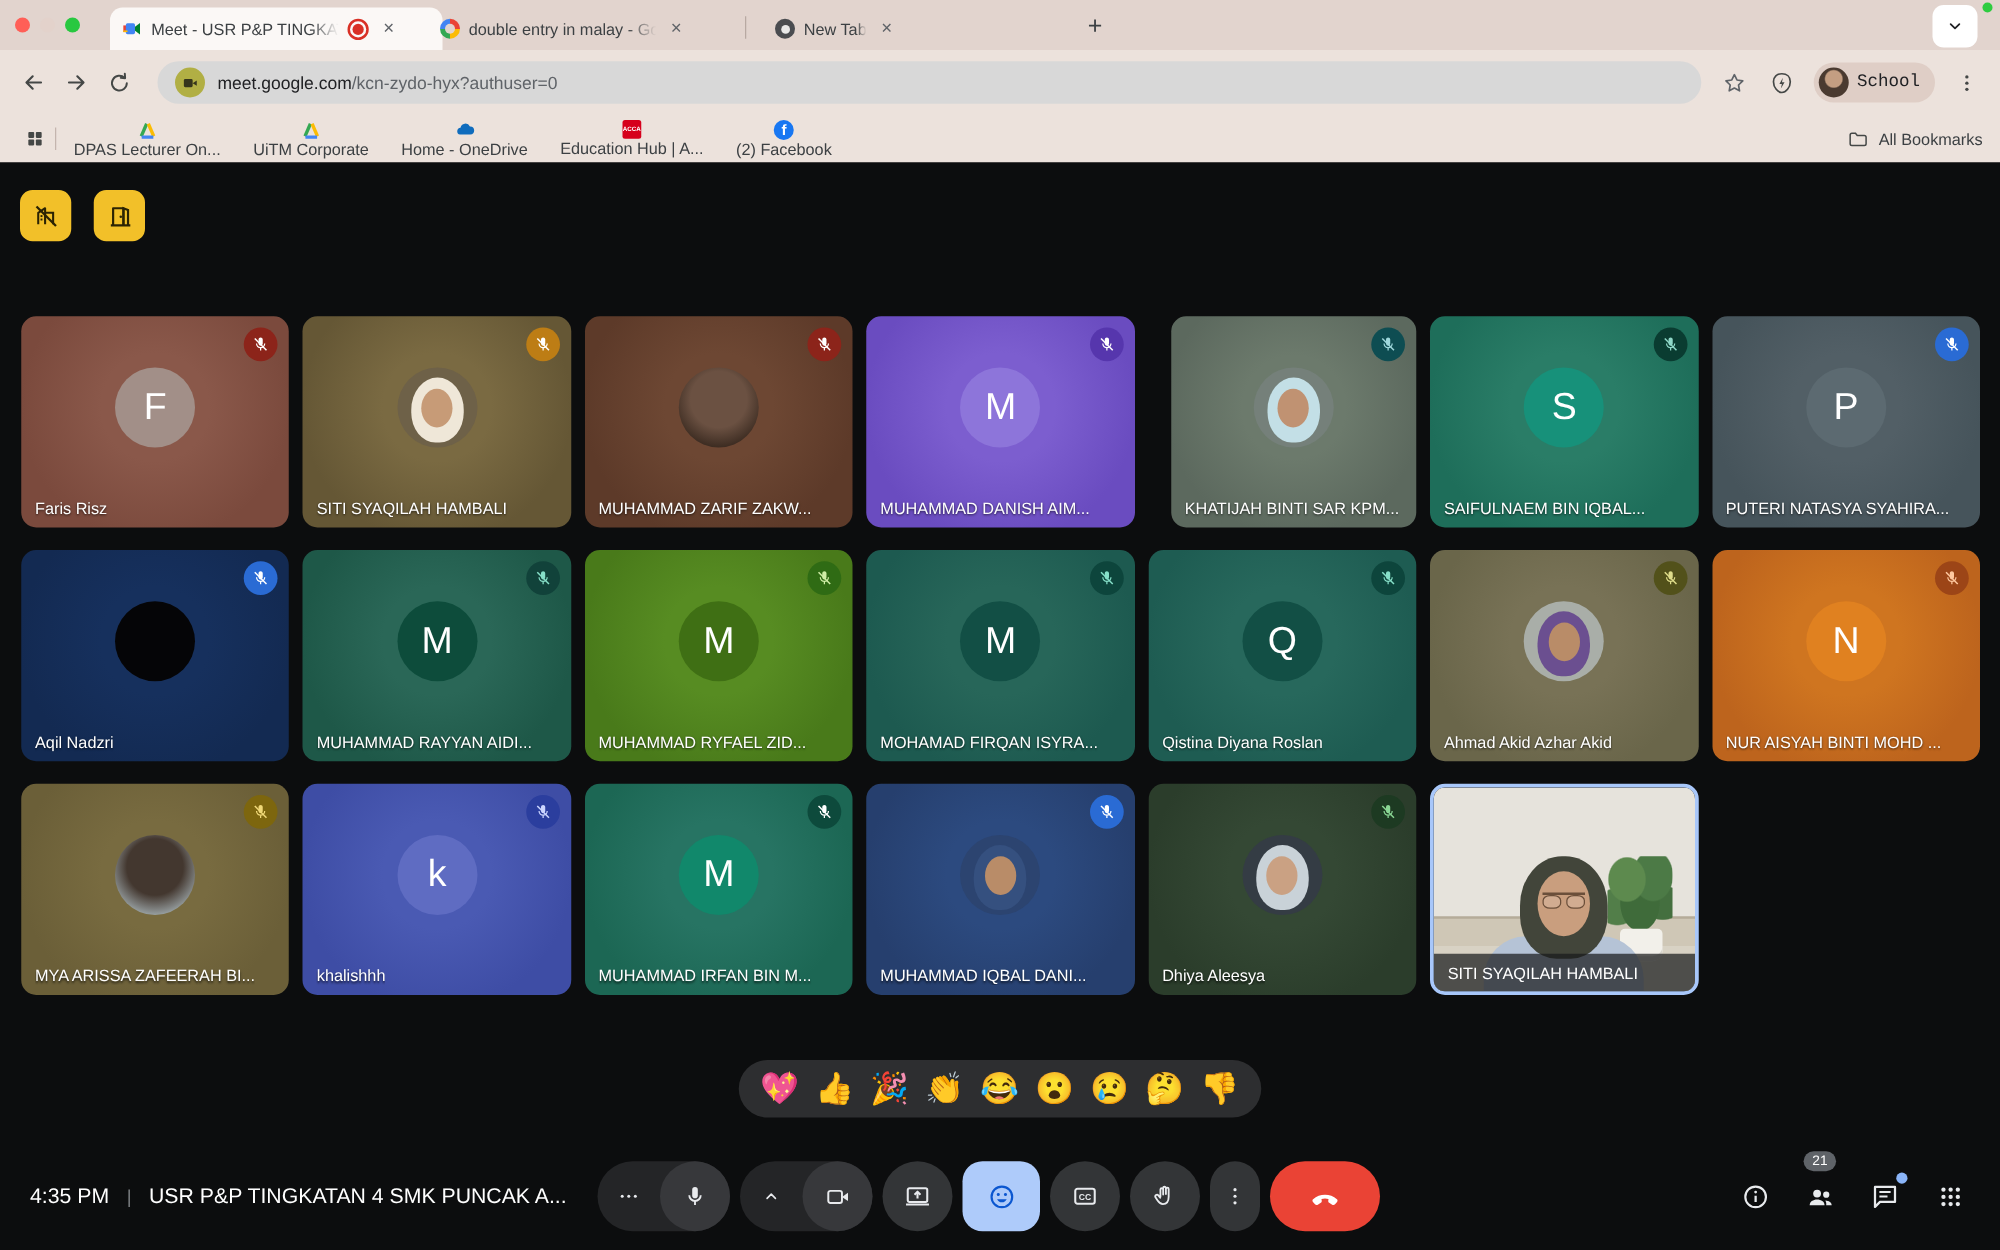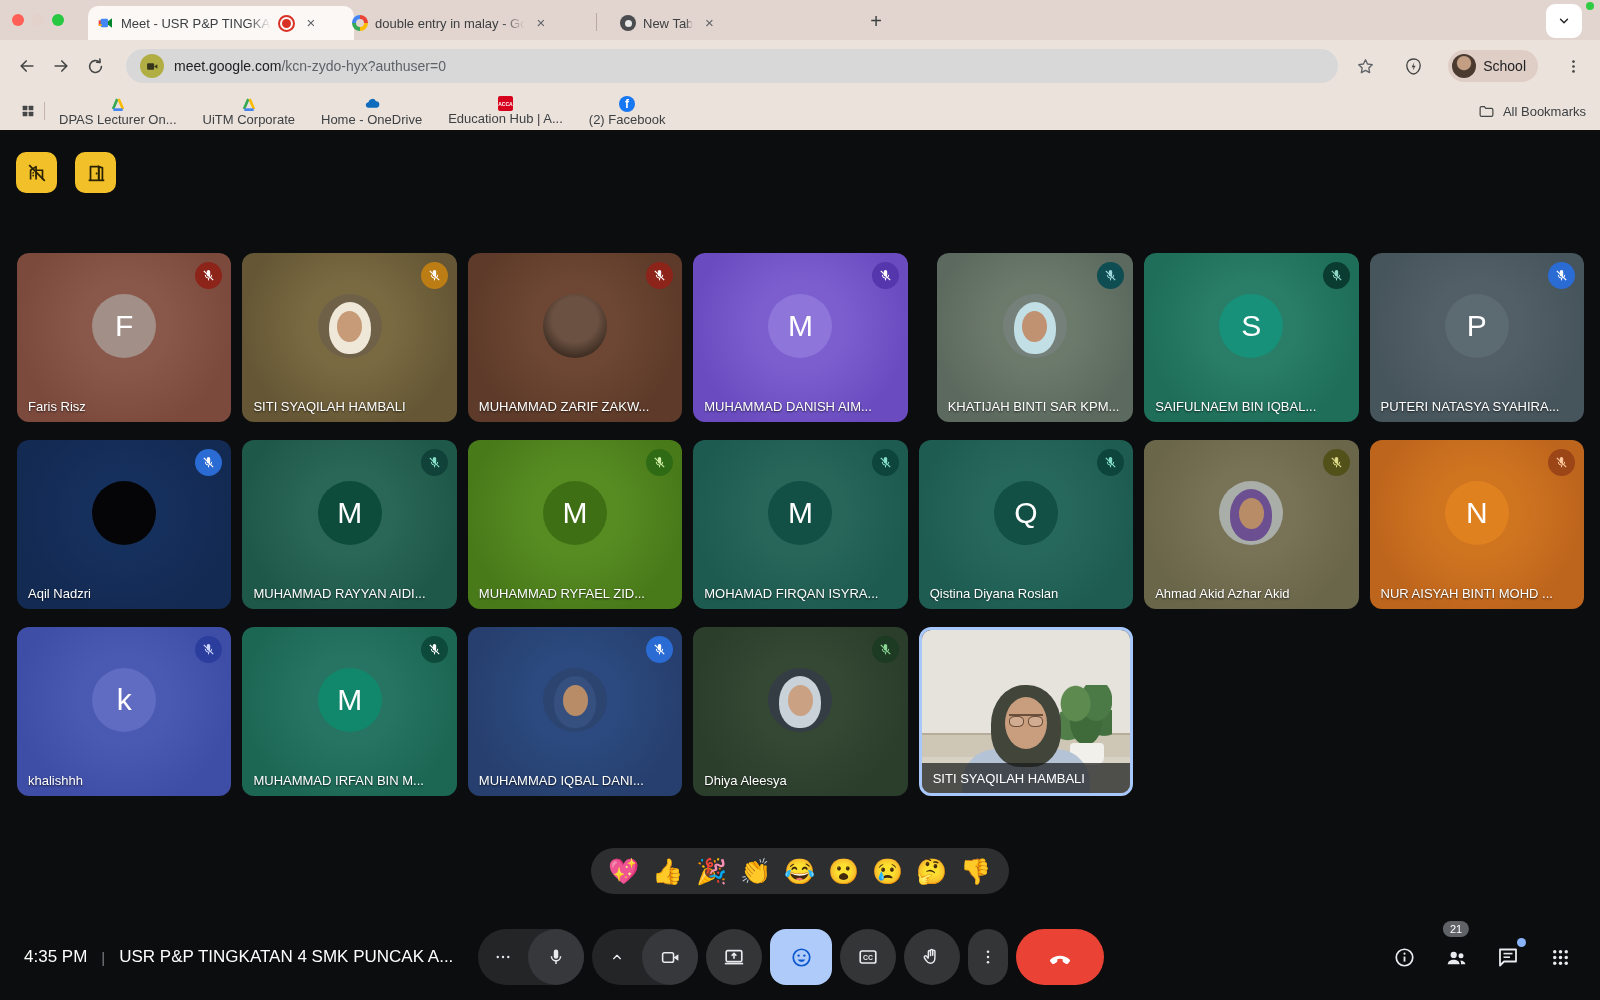"School" .obright { font-family: none -> Liberation Mono, monospace; gap: 14px -> 4px }
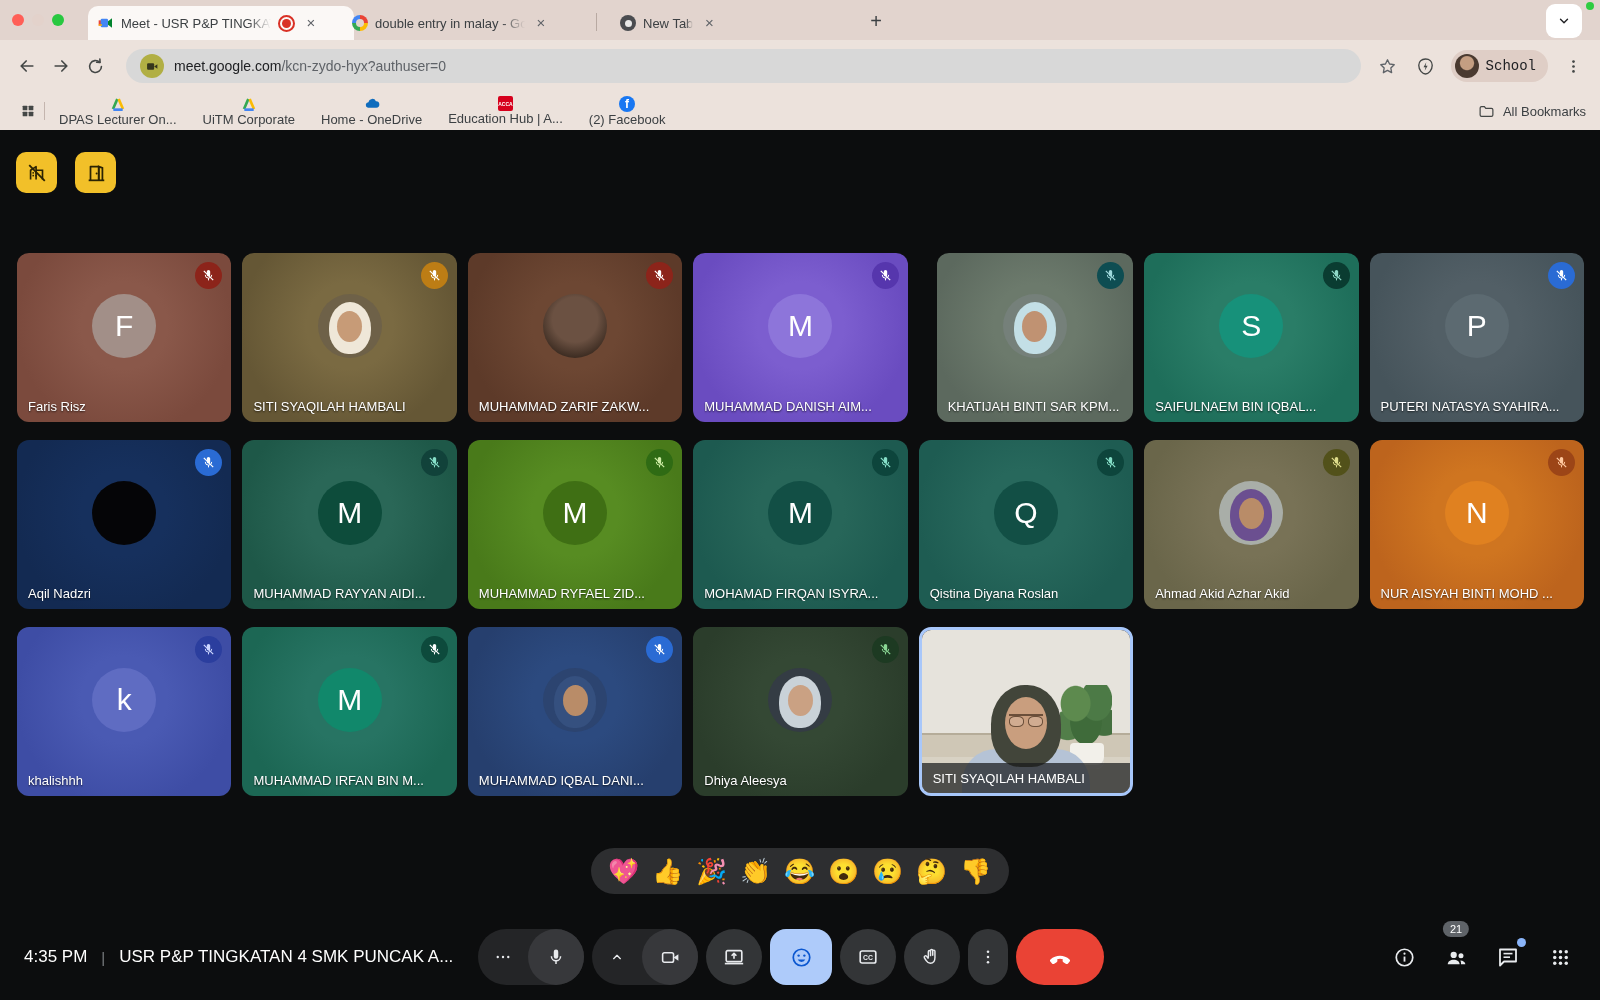"MYA ARISSA ZAFEERAH BI..." div.tile { html: none -> <div> <div></div> <div> <svg> <path></path> <path></path> <line></line> <line></line> </svg> </div> <div>MYA ARISSA ZAFEERAH BI...</div> </div> }
